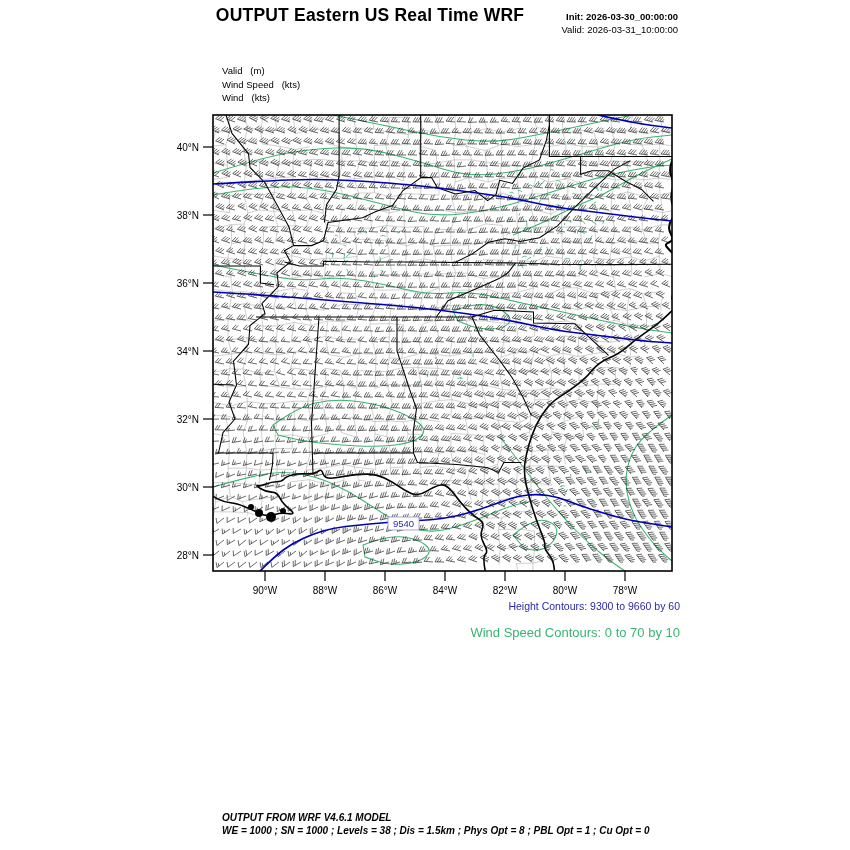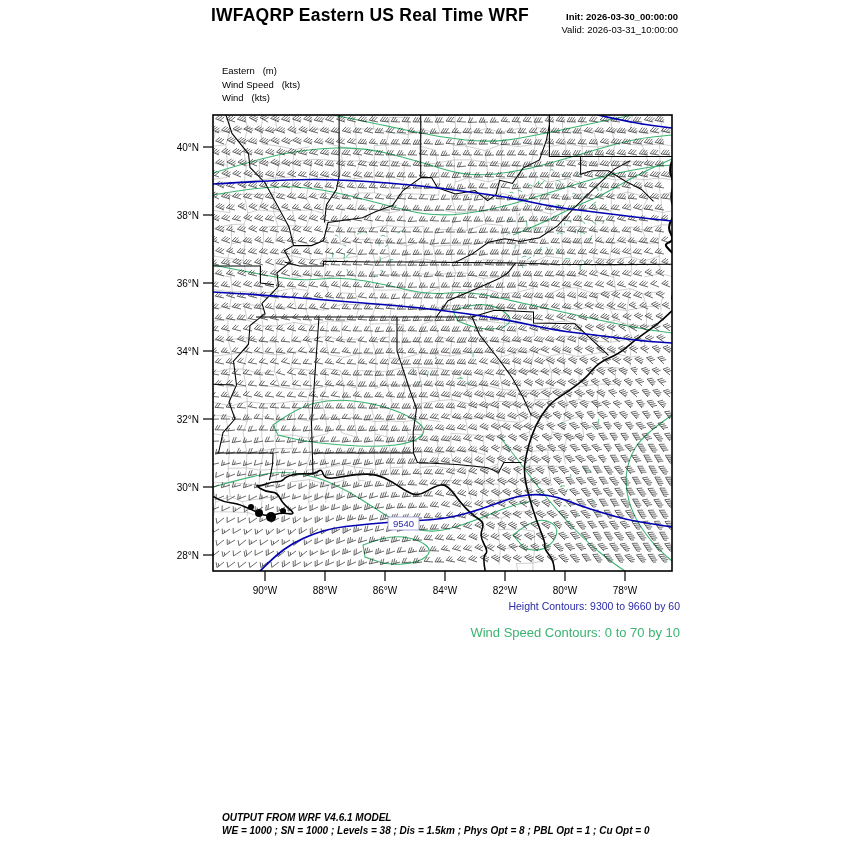"IWFAQRP Eastern US Real Time" div.title { text: IWFAQRP -> OUTPUT }
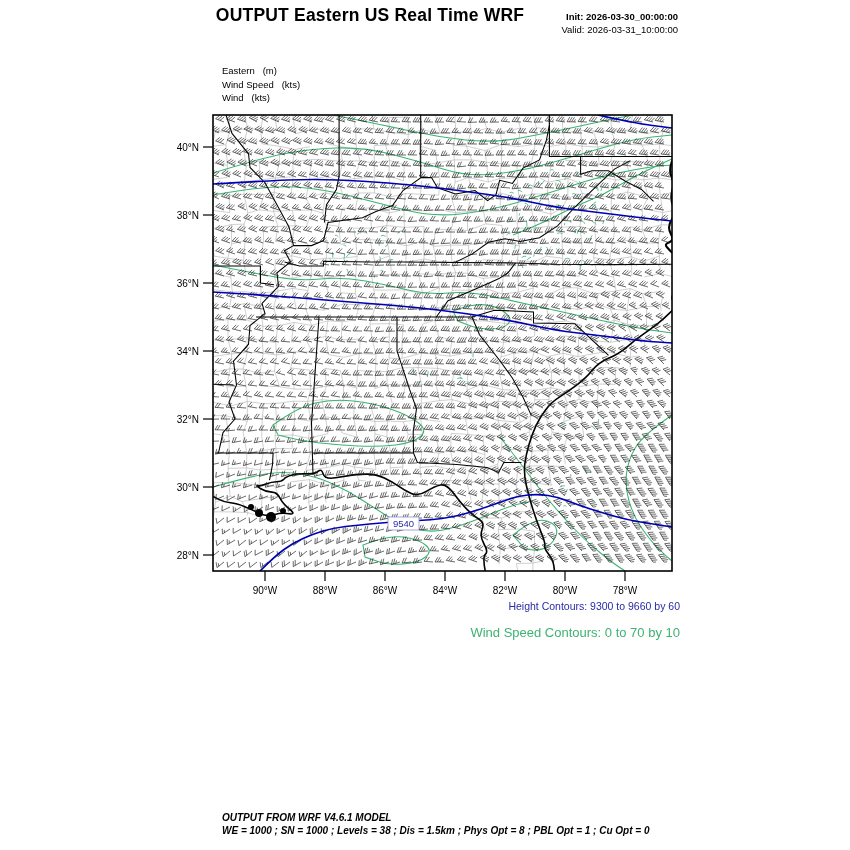"Eastern (m)" div { text: Eastern -> Valid }
